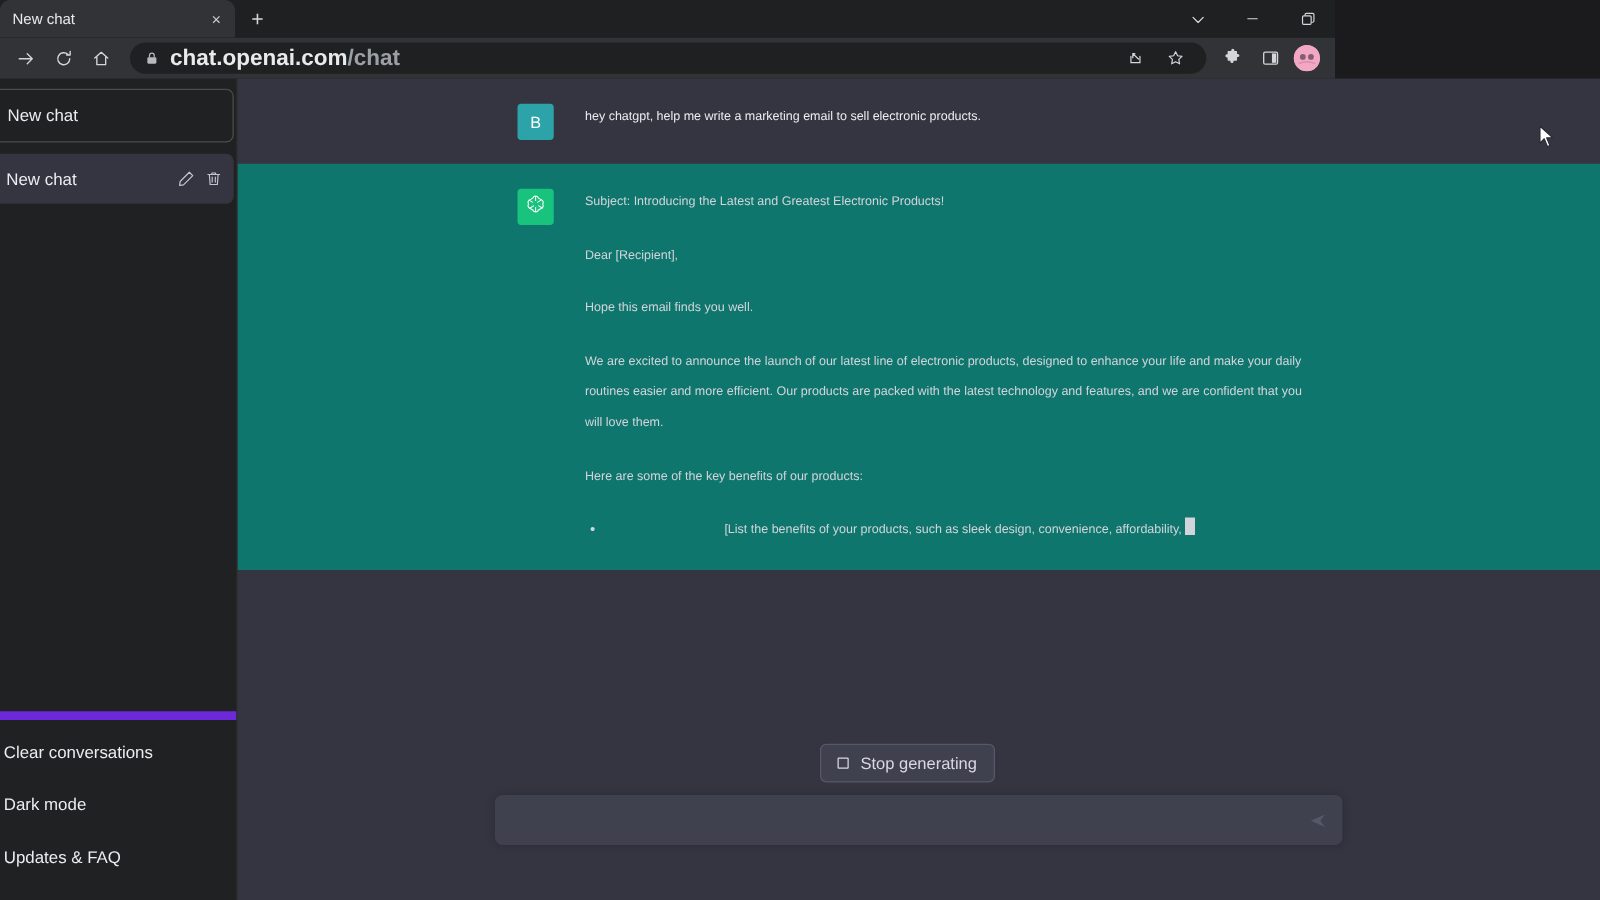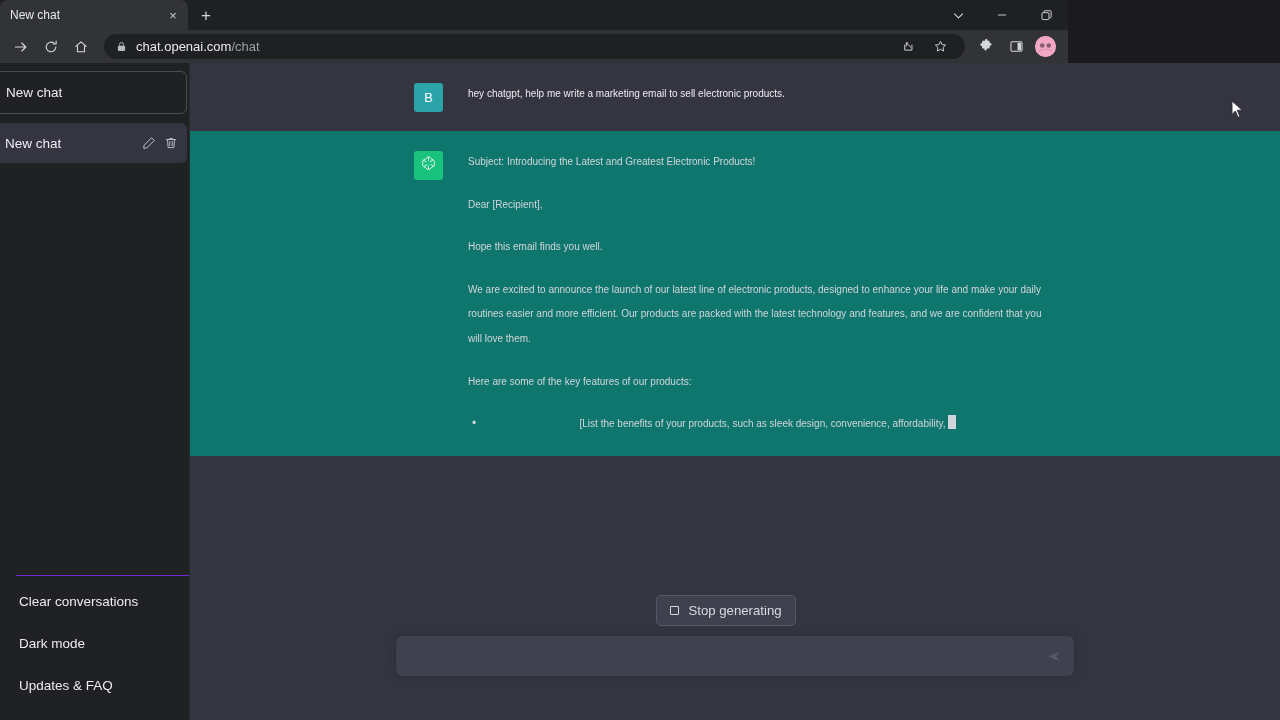"chat.openai.com/chat" .url { font-size: 13px -> 18px; font-weight: none -> bold }
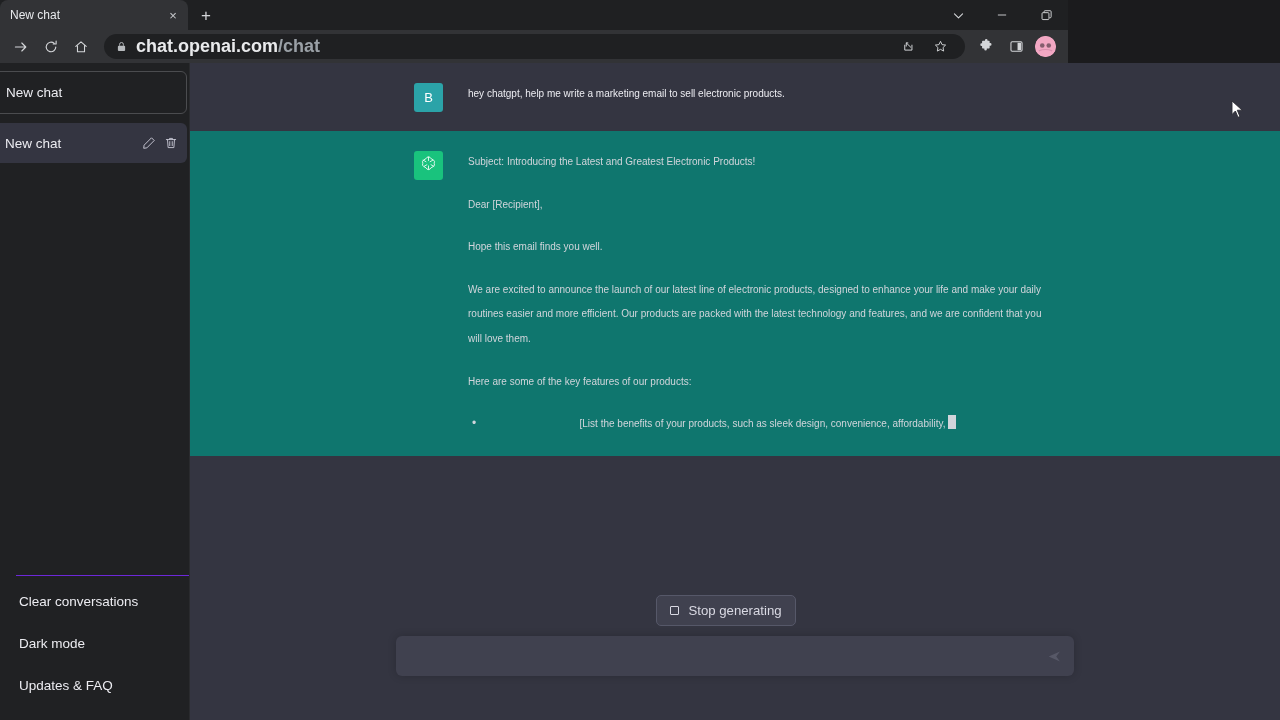"Here are some of the" p { text: features -> benefits }
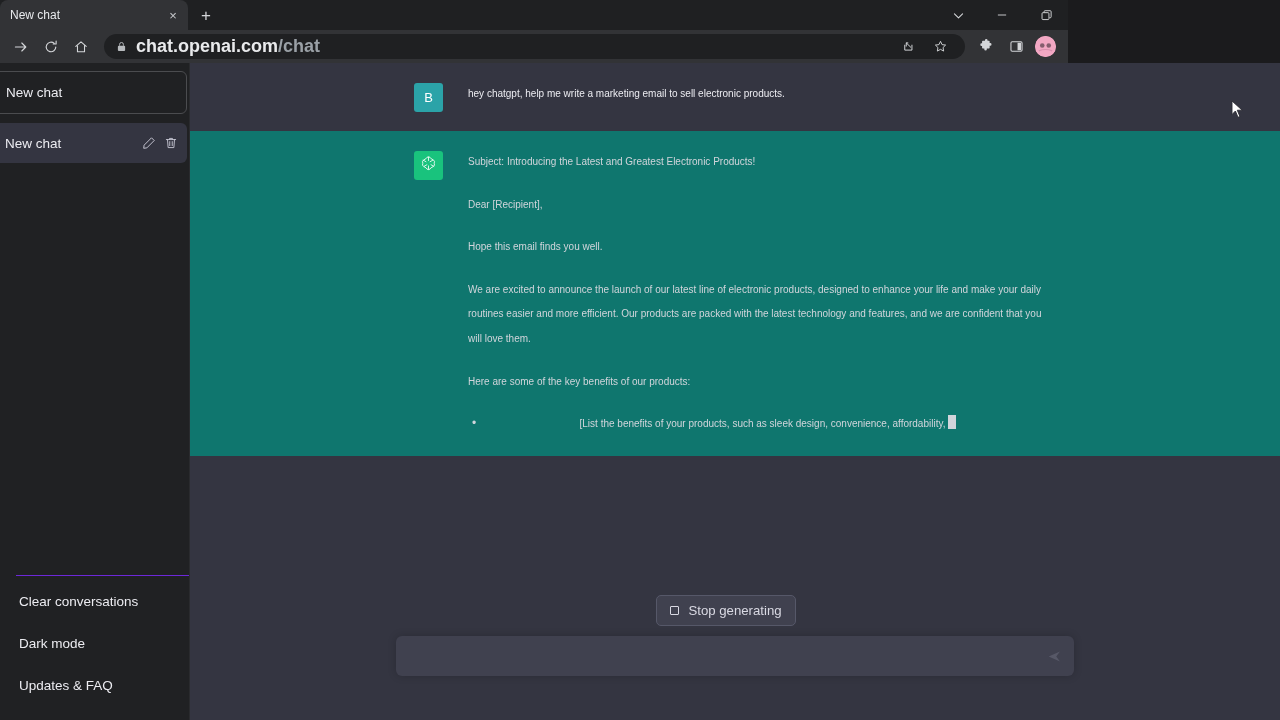"Clear conversations" .sidebar-bottom { border-top: 1px solid #6d28d9 -> 7px solid #6d28d9; margin-left: 16px -> none }
